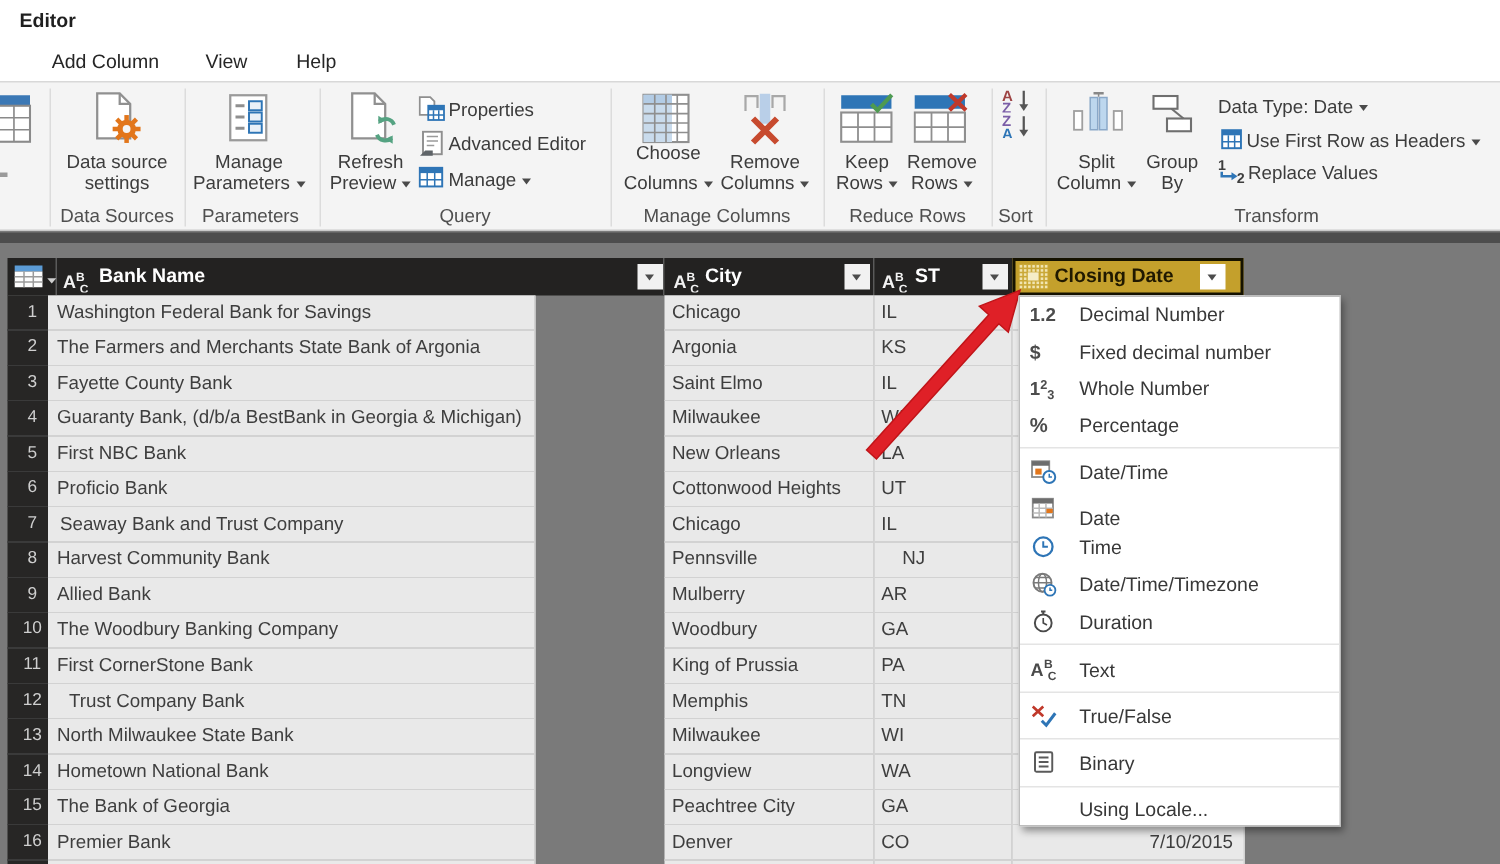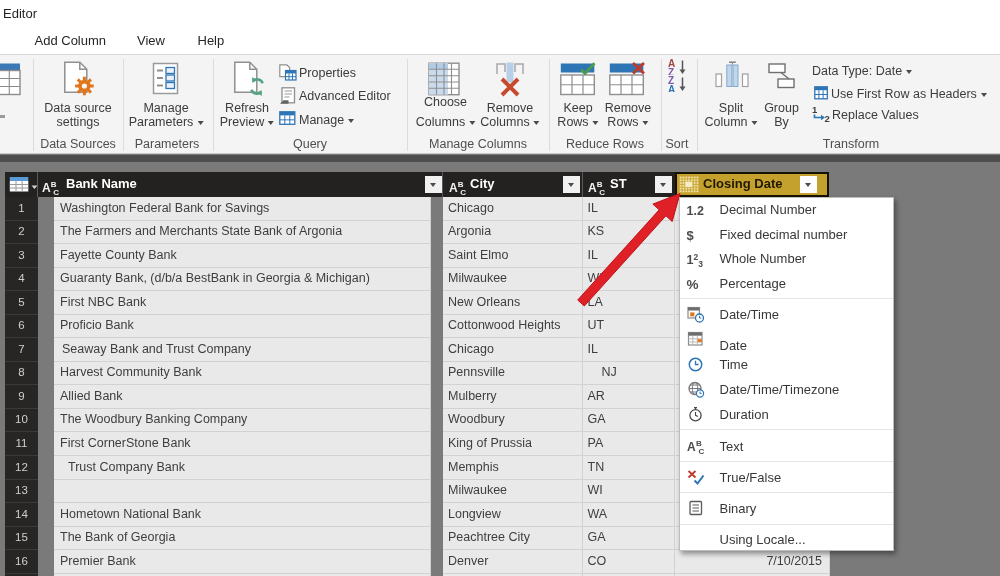"Editor" div { font-weight: 400 -> 700; left: 3px -> 13px }
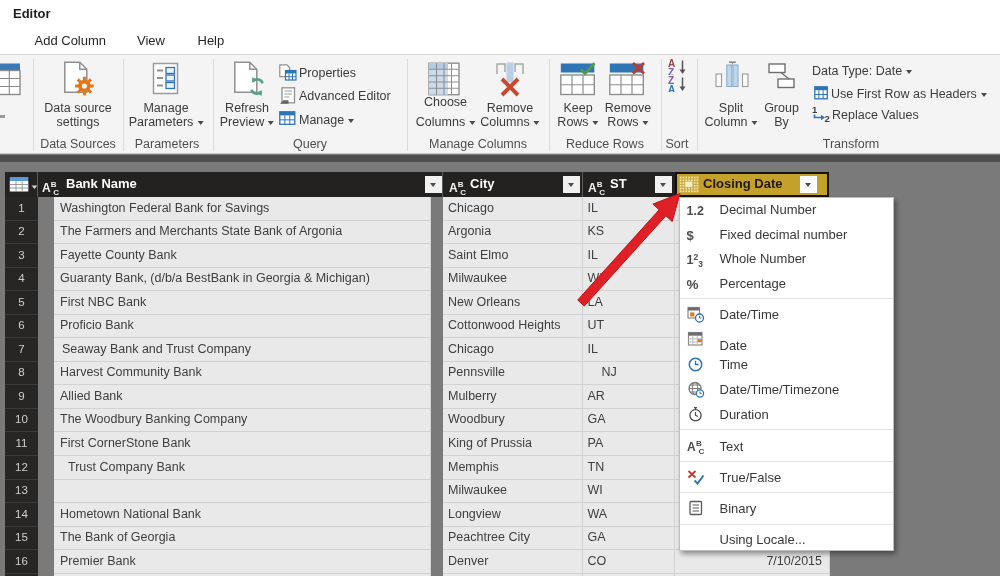"Washington Federal Bank for Savings" div.col { left: 54px -> 32px; width: 377px -> 325px }
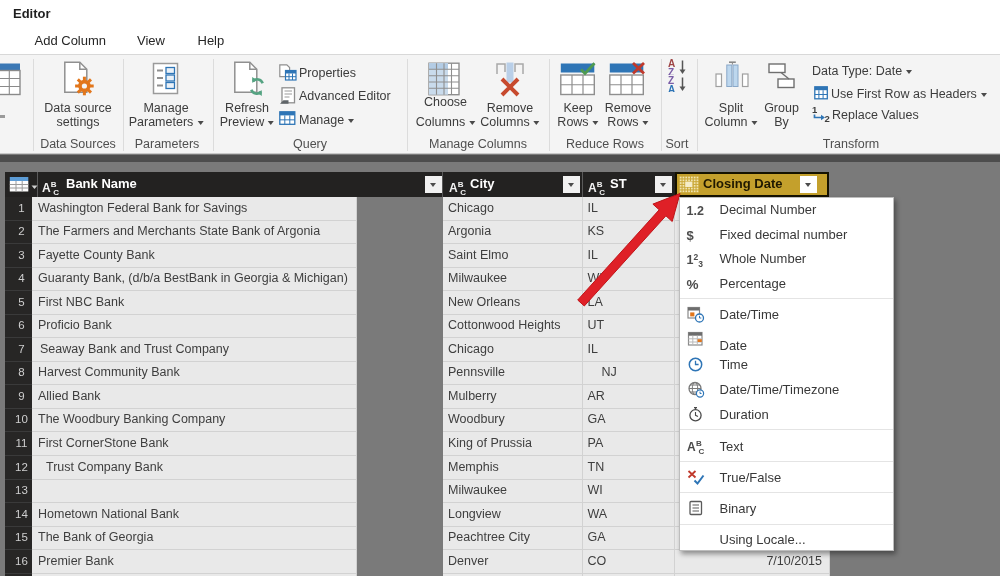"North Milwaukee State Bank" div.r { html: none -> <div>North Milwaukee State Bank</div> }
